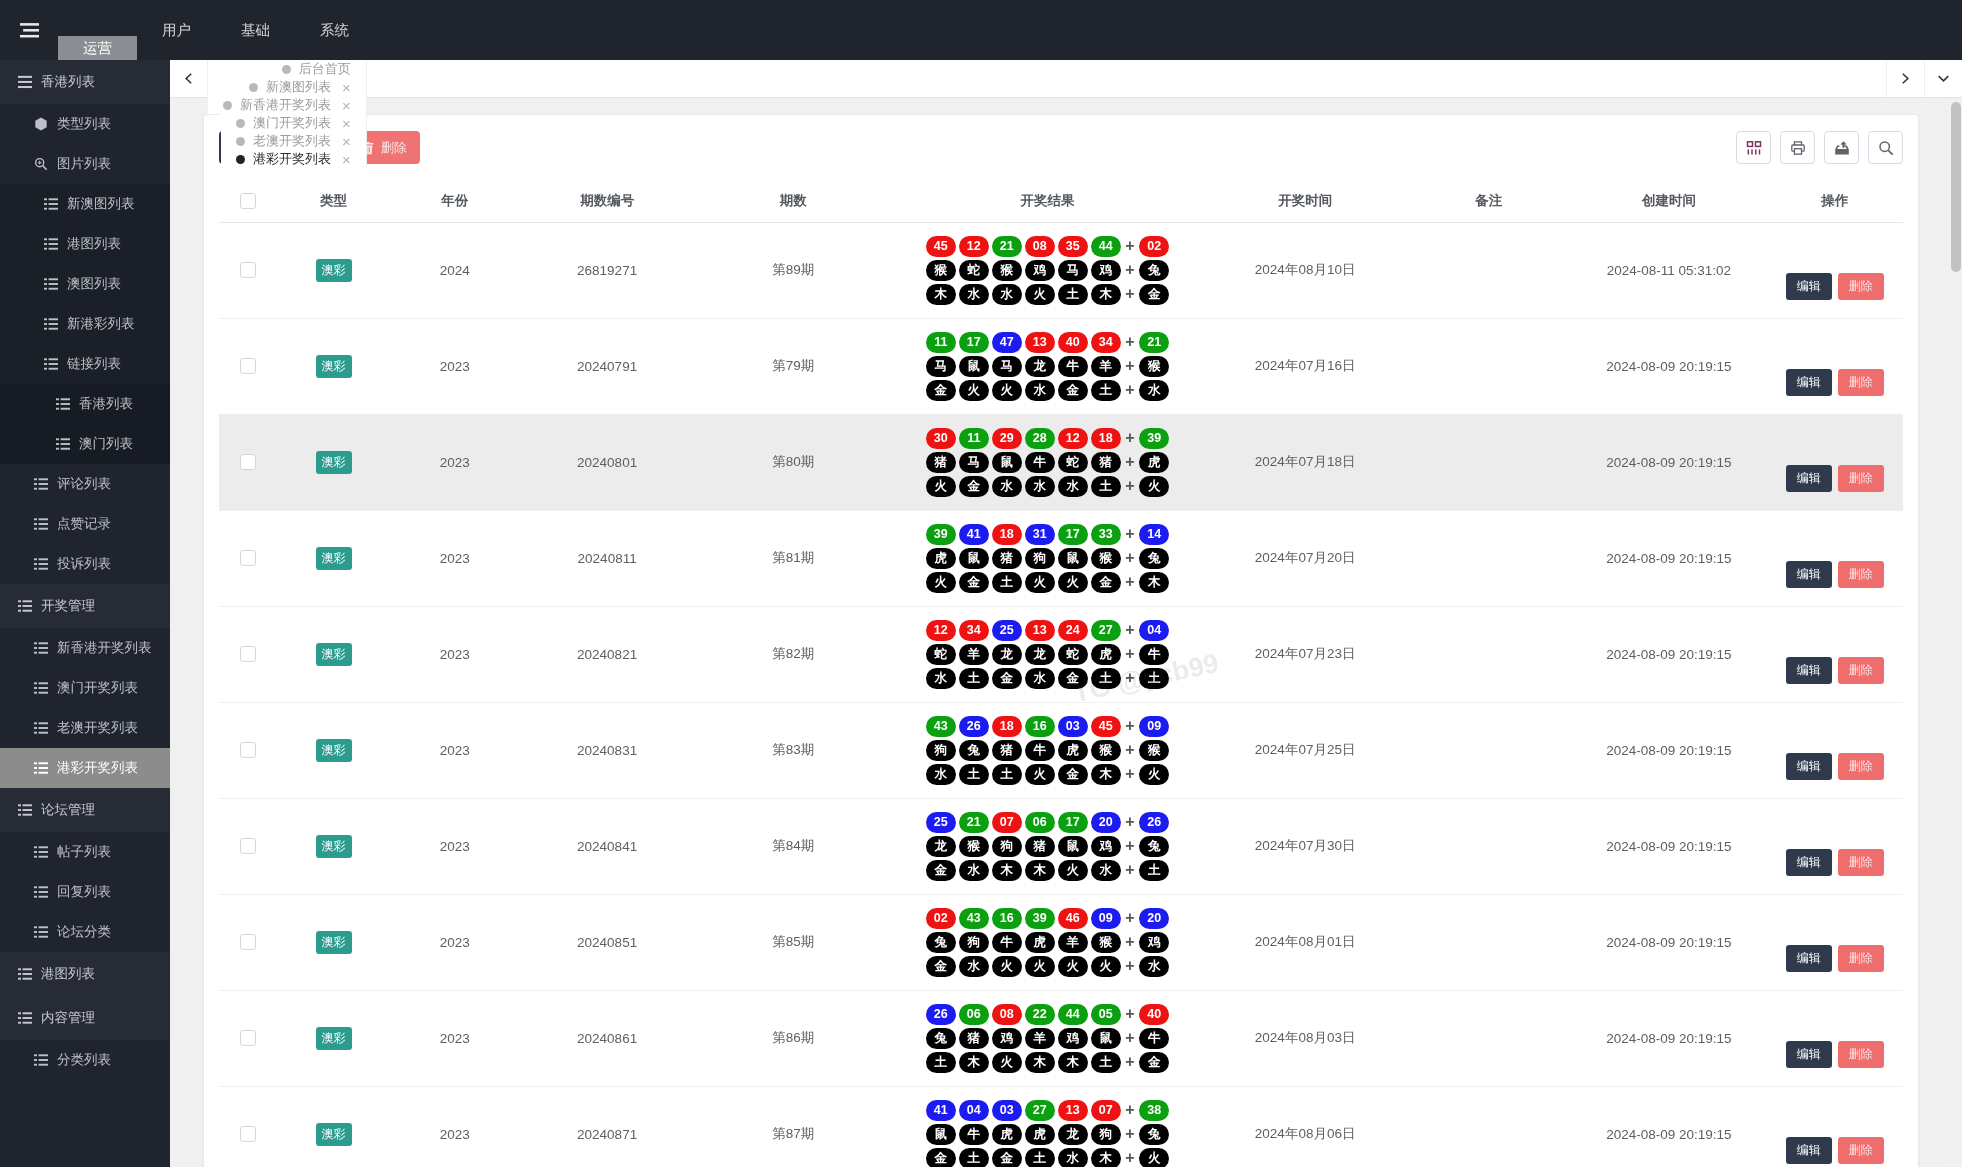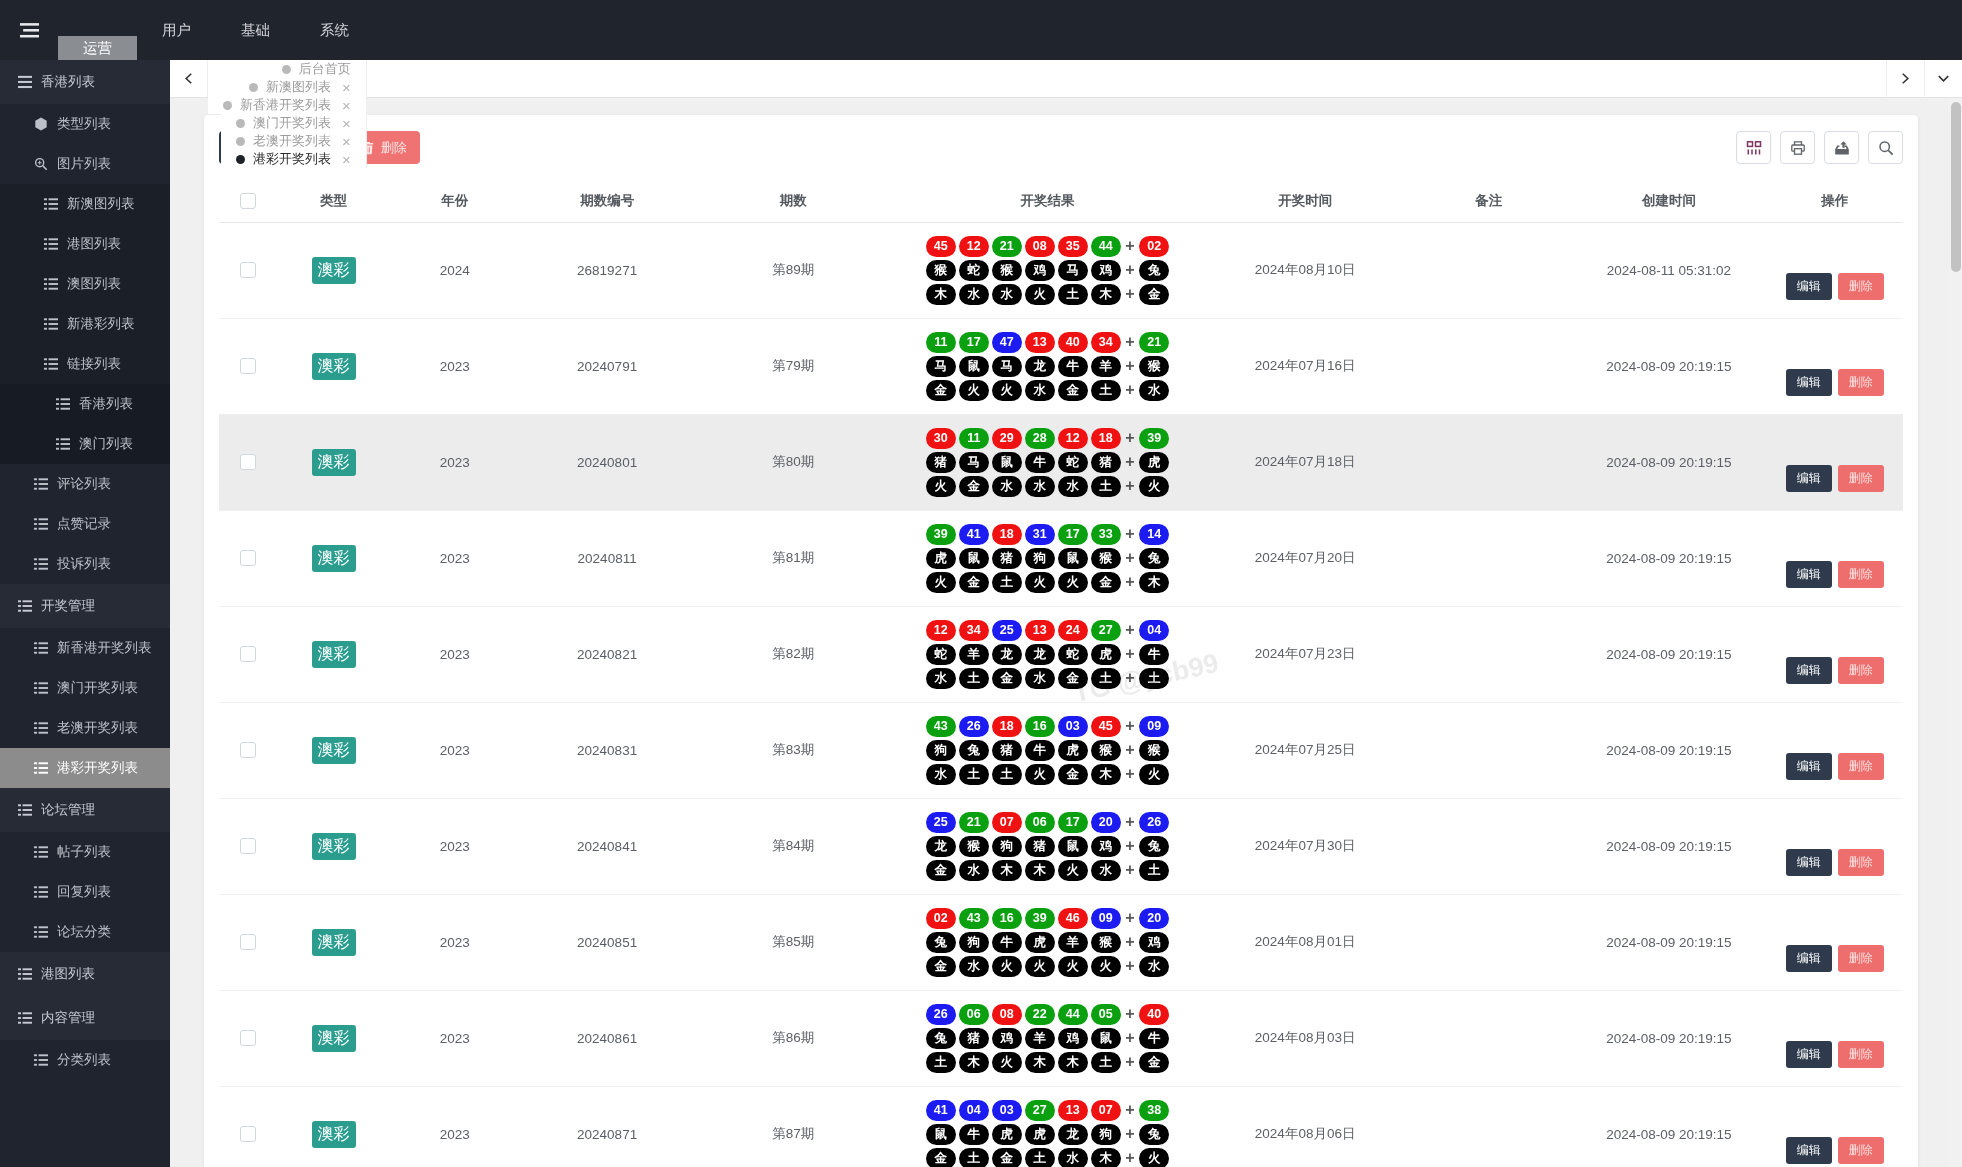"澳彩" .type-badge { font-size: 16px -> 12px }
